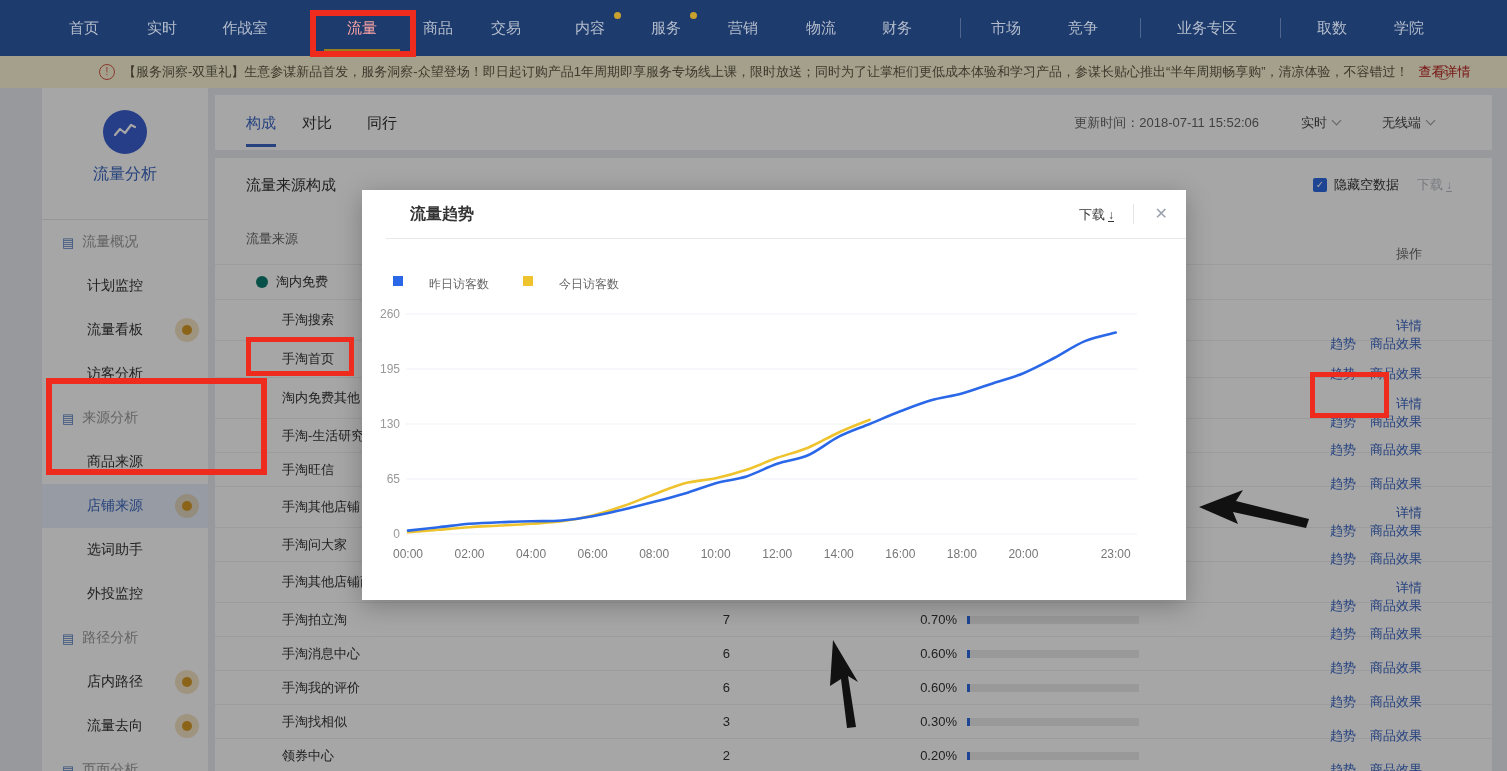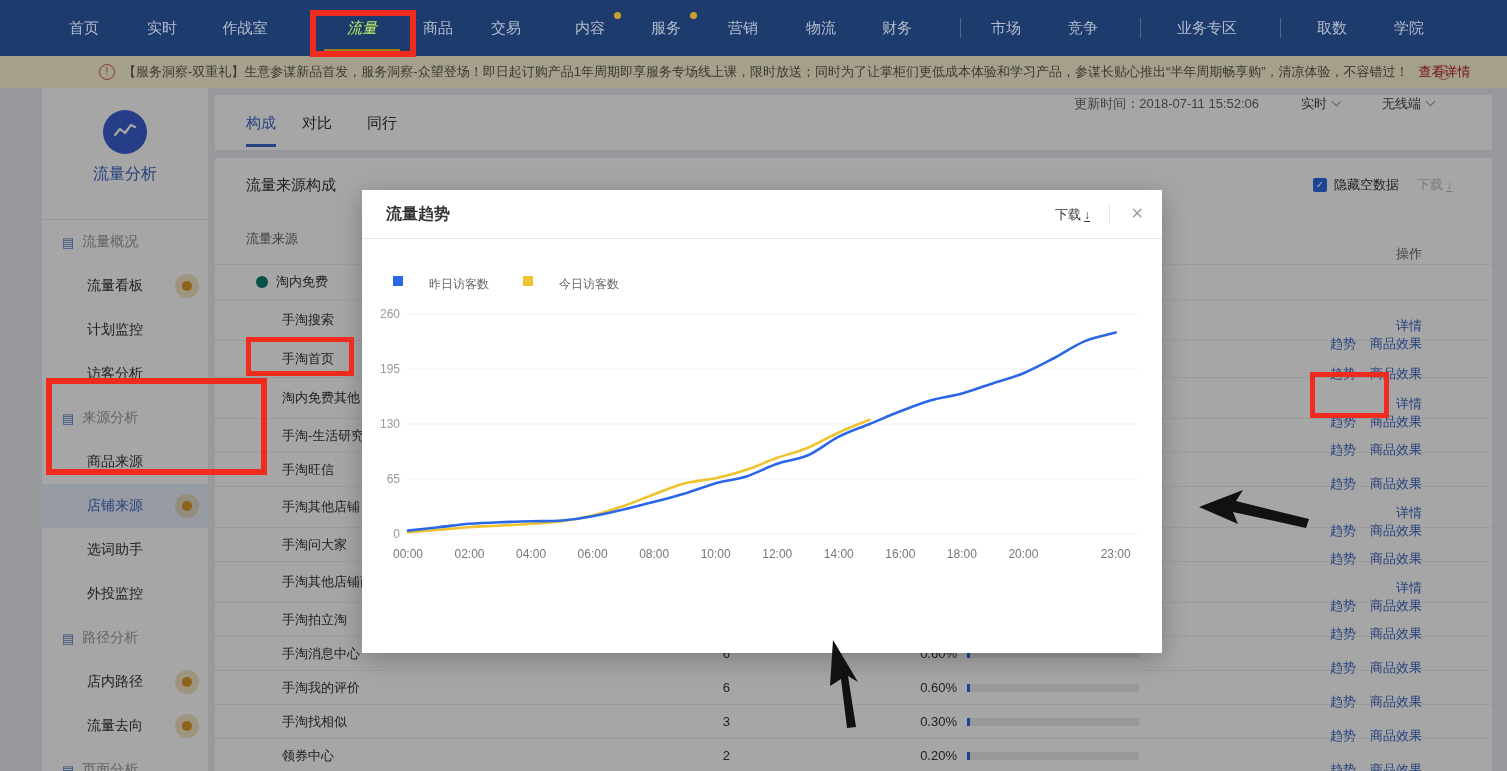"流量" .nav-item.active { color: #bef264 -> #fca5a5; font-style: italic -> none }
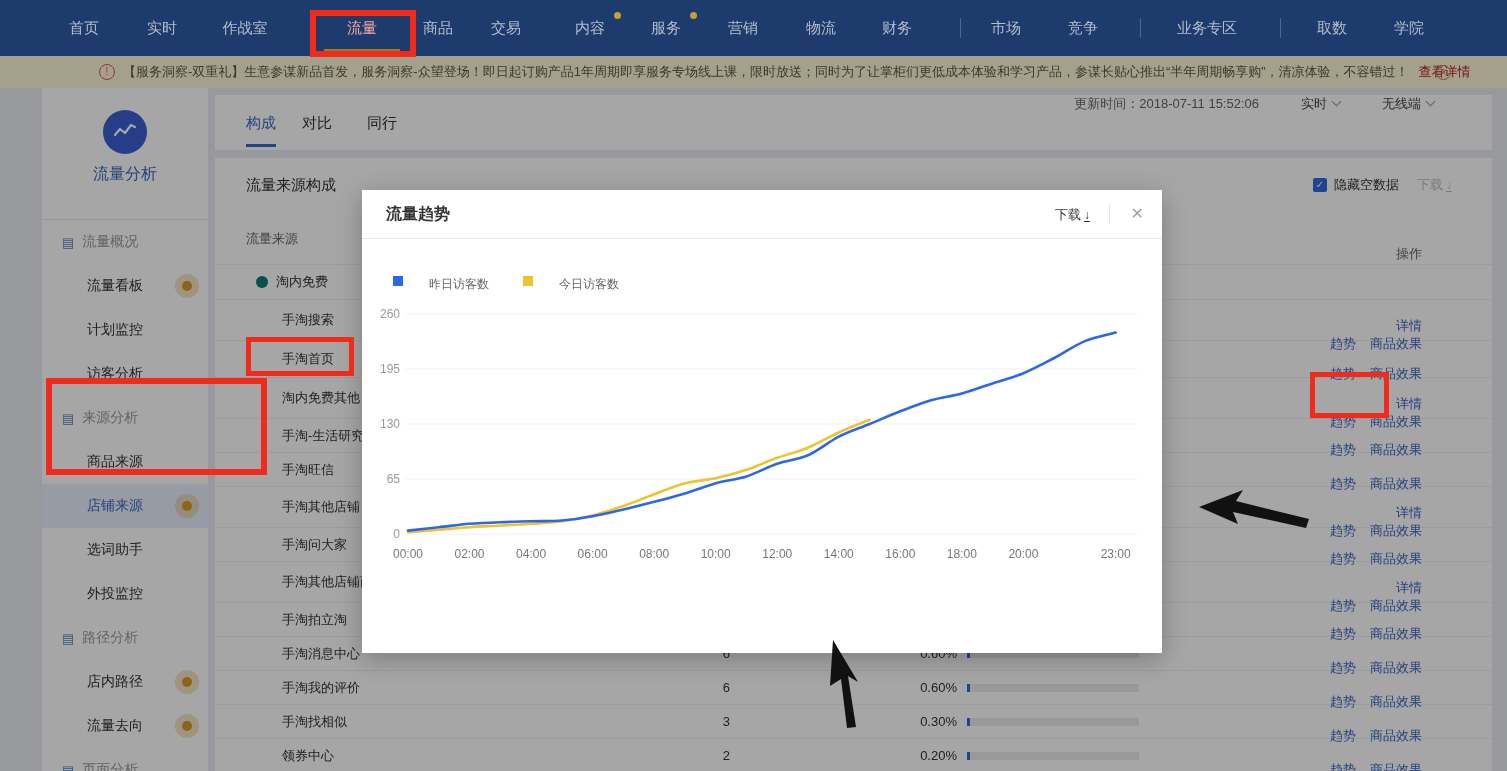"更新时间：2018-07-11 15:52:06" .head-right { align-items: flex-start -> center }
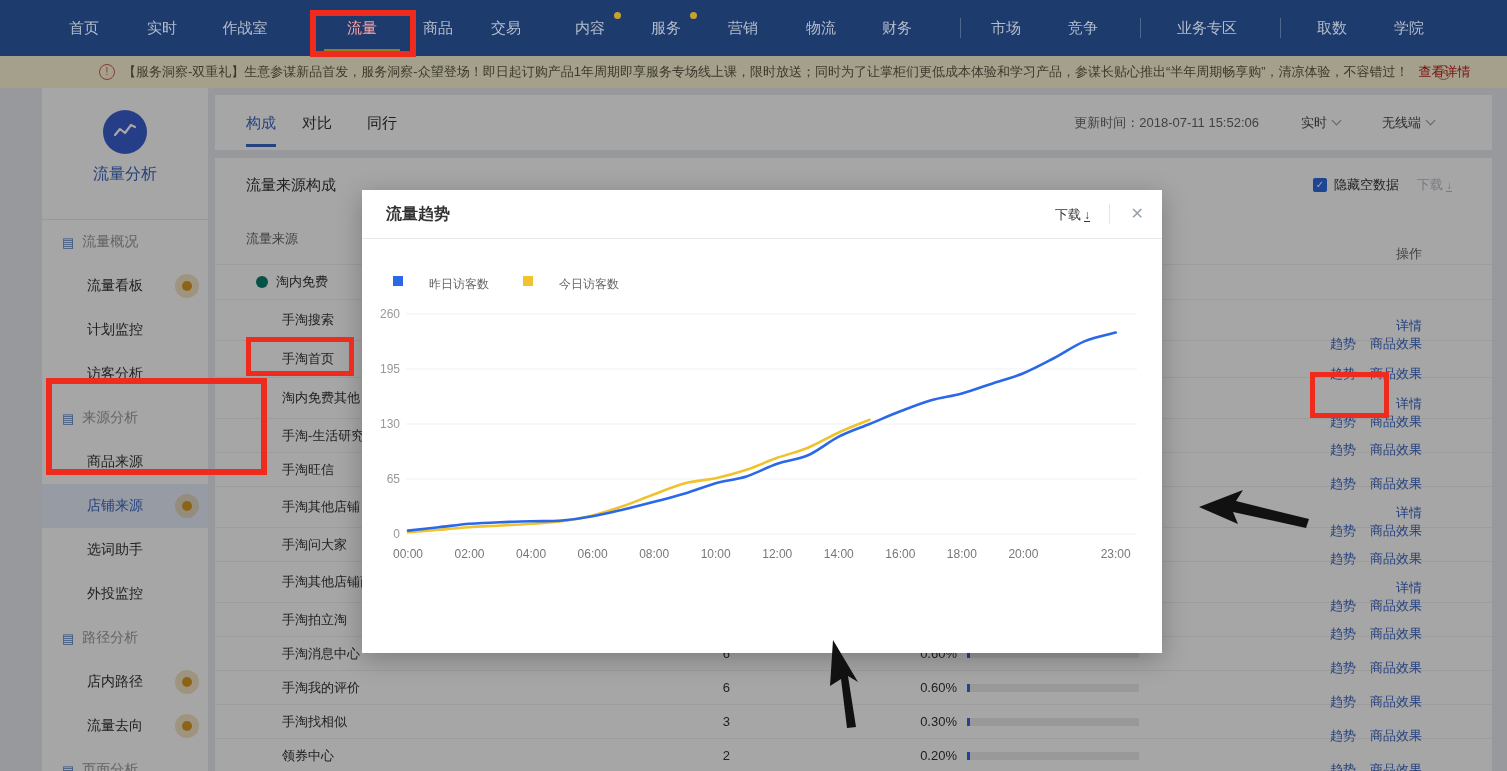"流量趋势" #modal { height: 463px -> 410px; padding-left: none -> 24px }
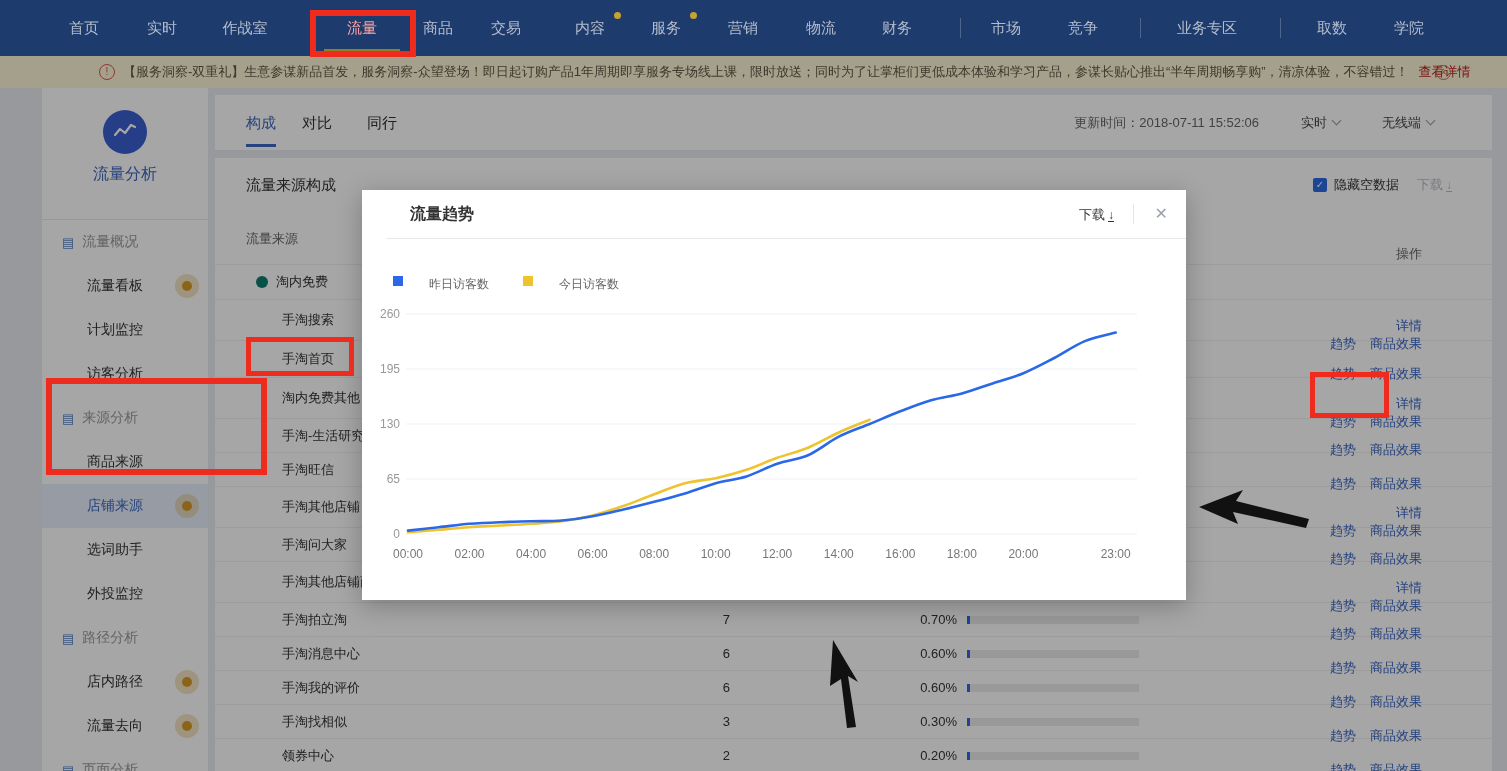"流量看板" div.menu-row { order: before "计划监控" -> after "计划监控" }
